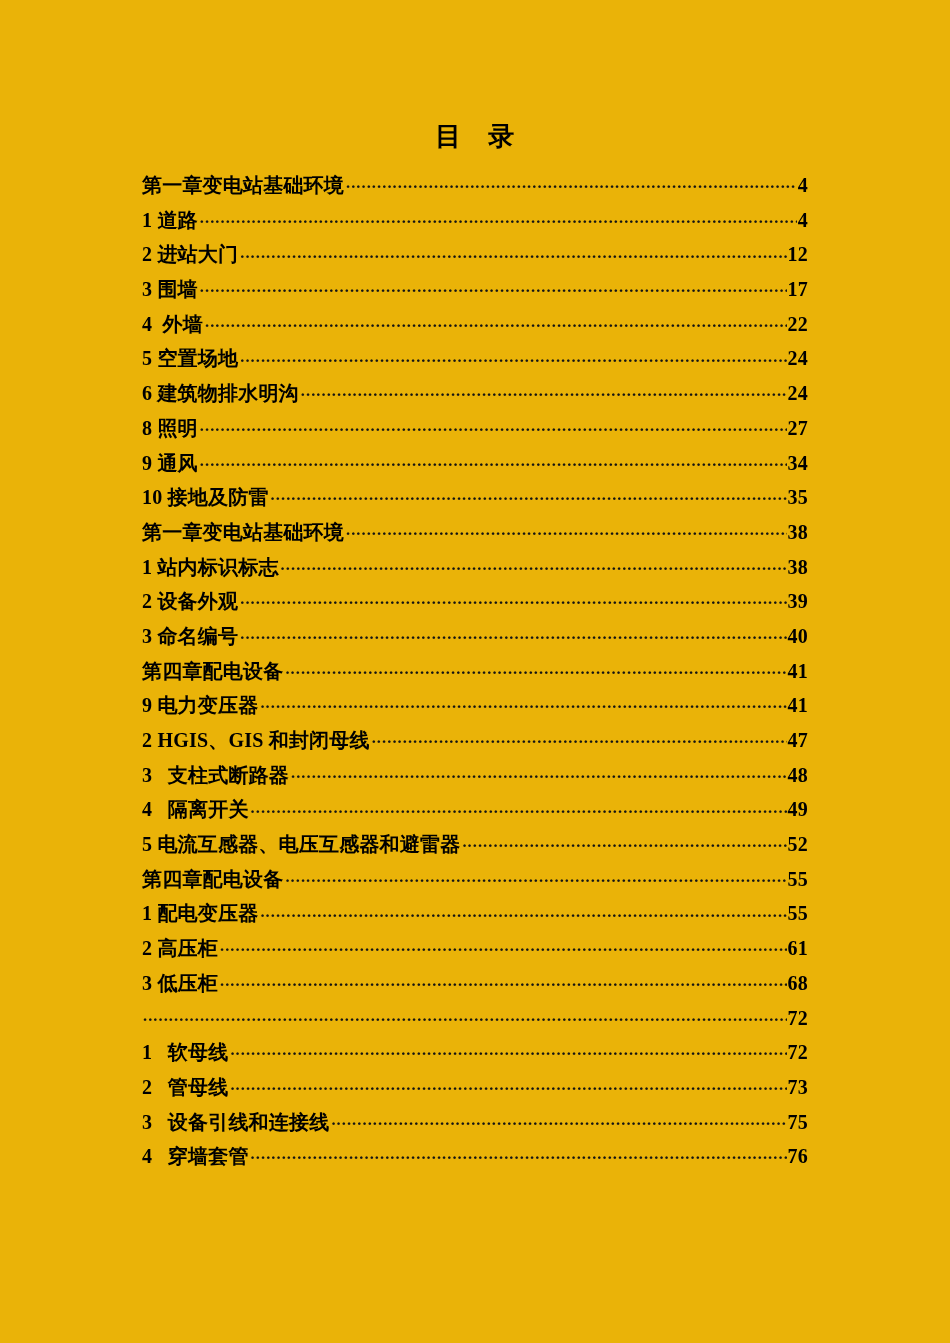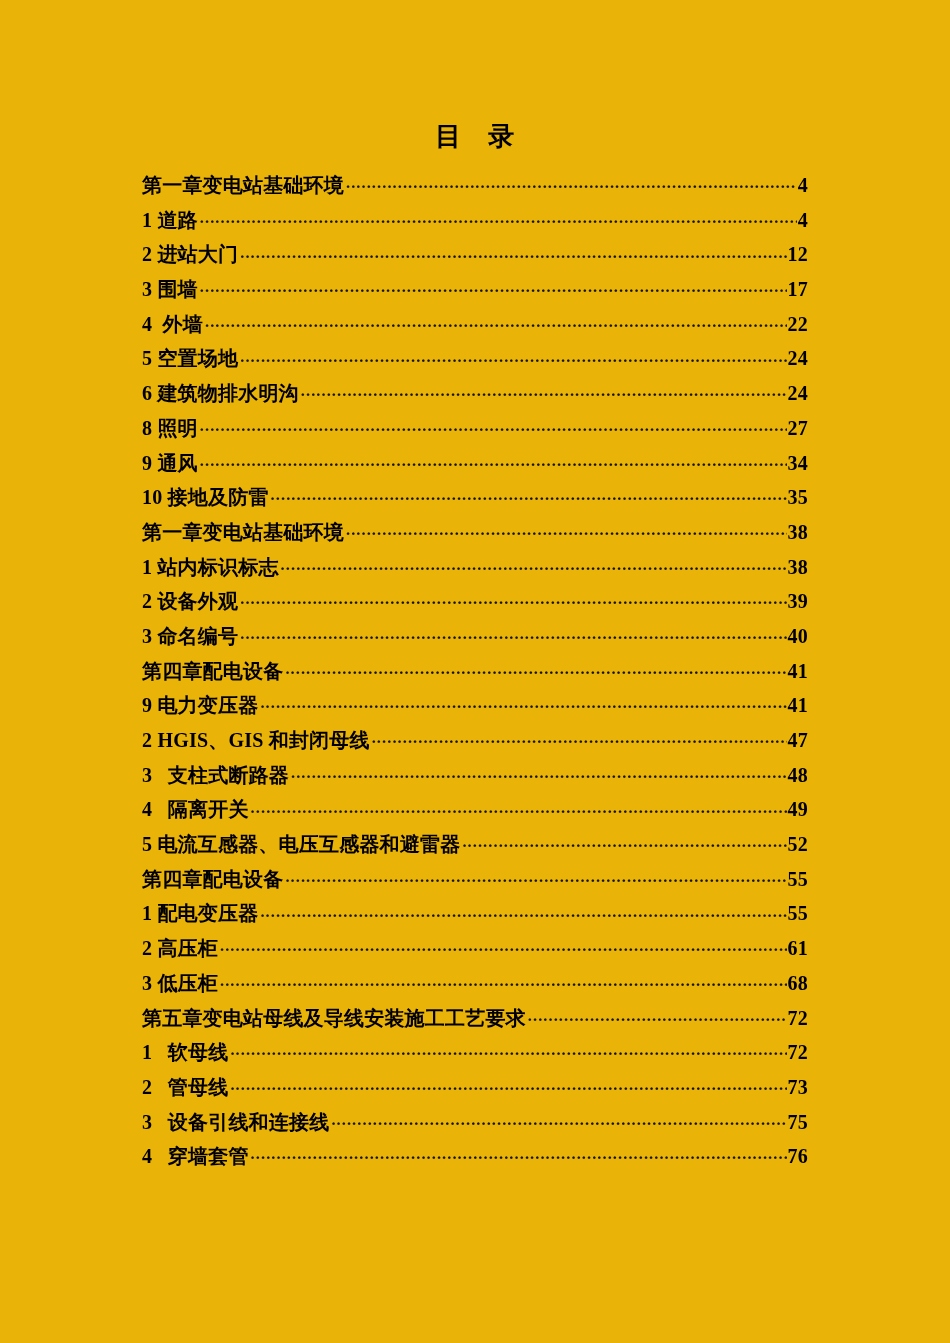"第五章变电站母线及导线安装施工工艺要求" span.toc-label { html: <span>第五章变电站母线及导线安装施工工艺要求</span> -> none }
